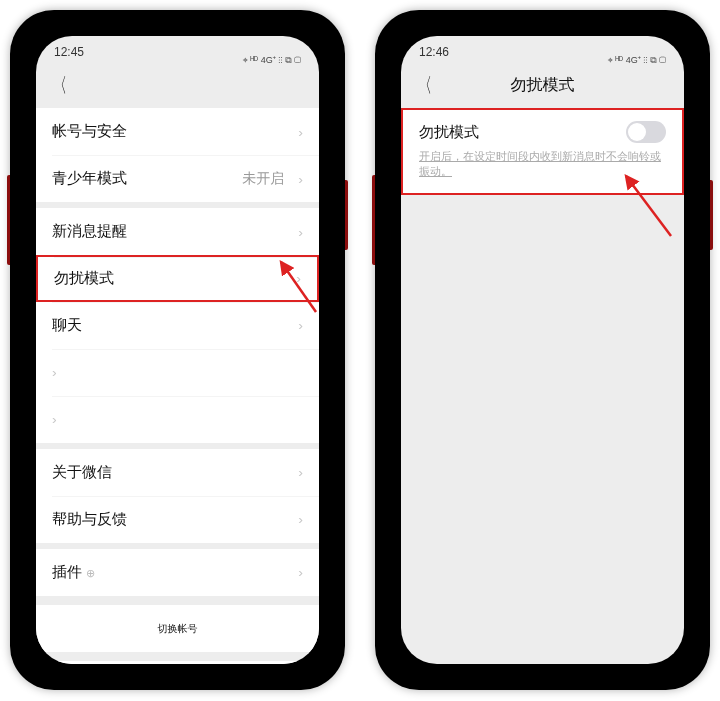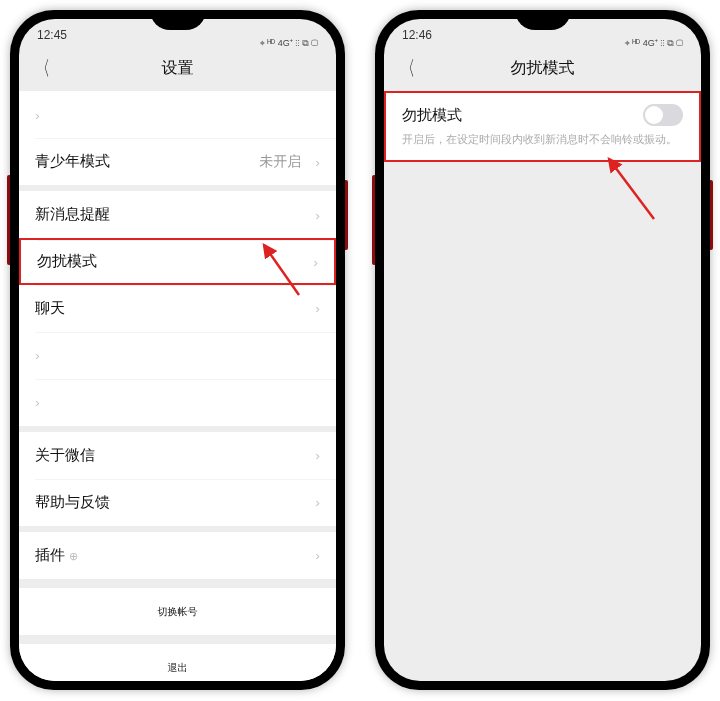"12:45" .phone-frame { padding: 9px -> 26px }
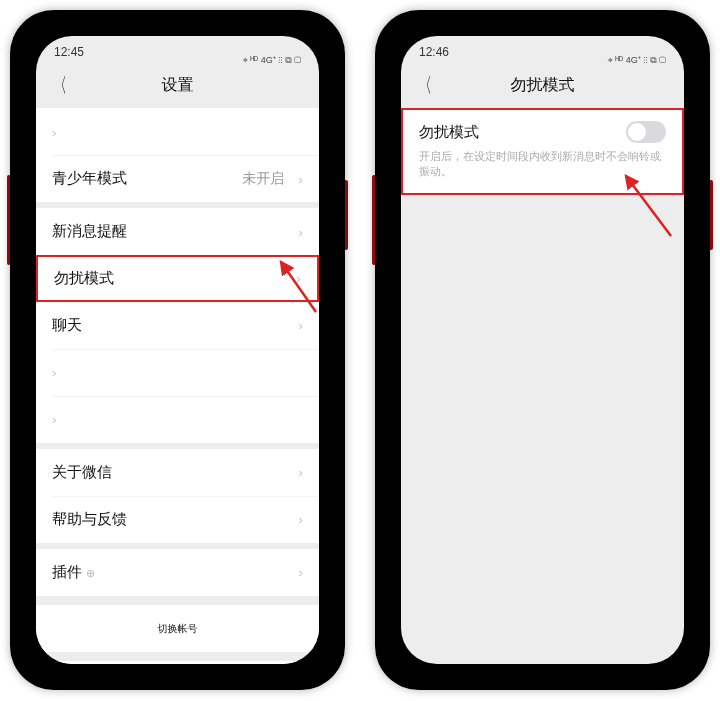"设置" span.title { html: <span>设置</span> -> none }
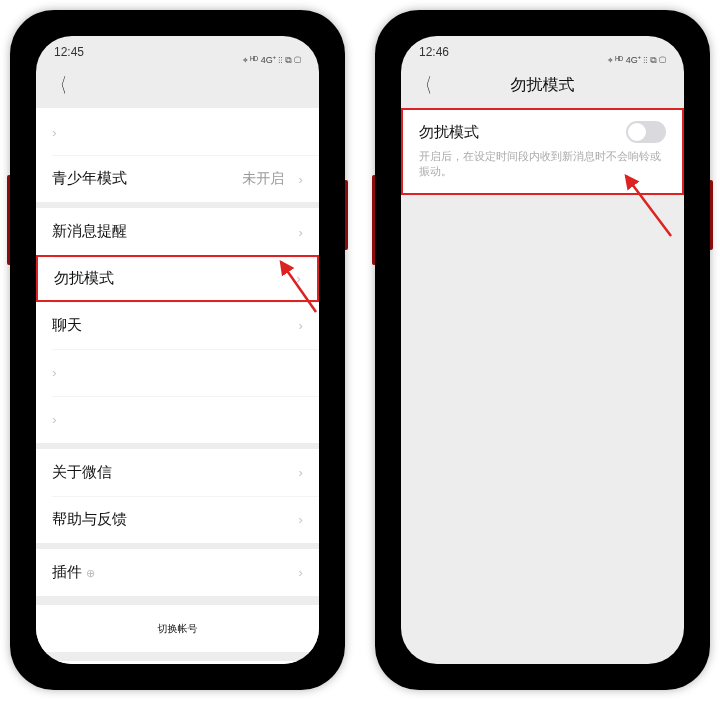"帐号与安全" span.row-label { html: none -> <span>帐号与安全</span> }
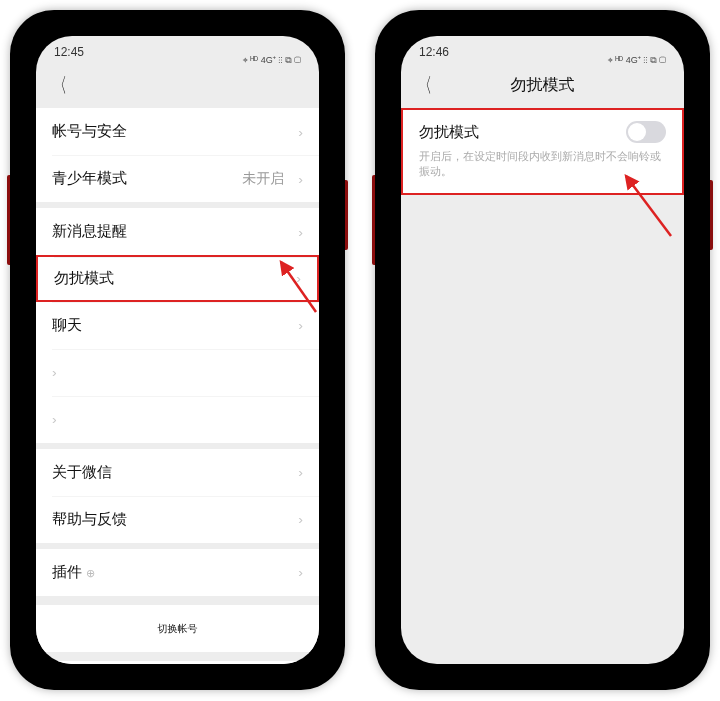"开启后，在设定时间段内收到新消息时不会响铃或振动。" .p2-desc { text-decoration: none -> underline }
